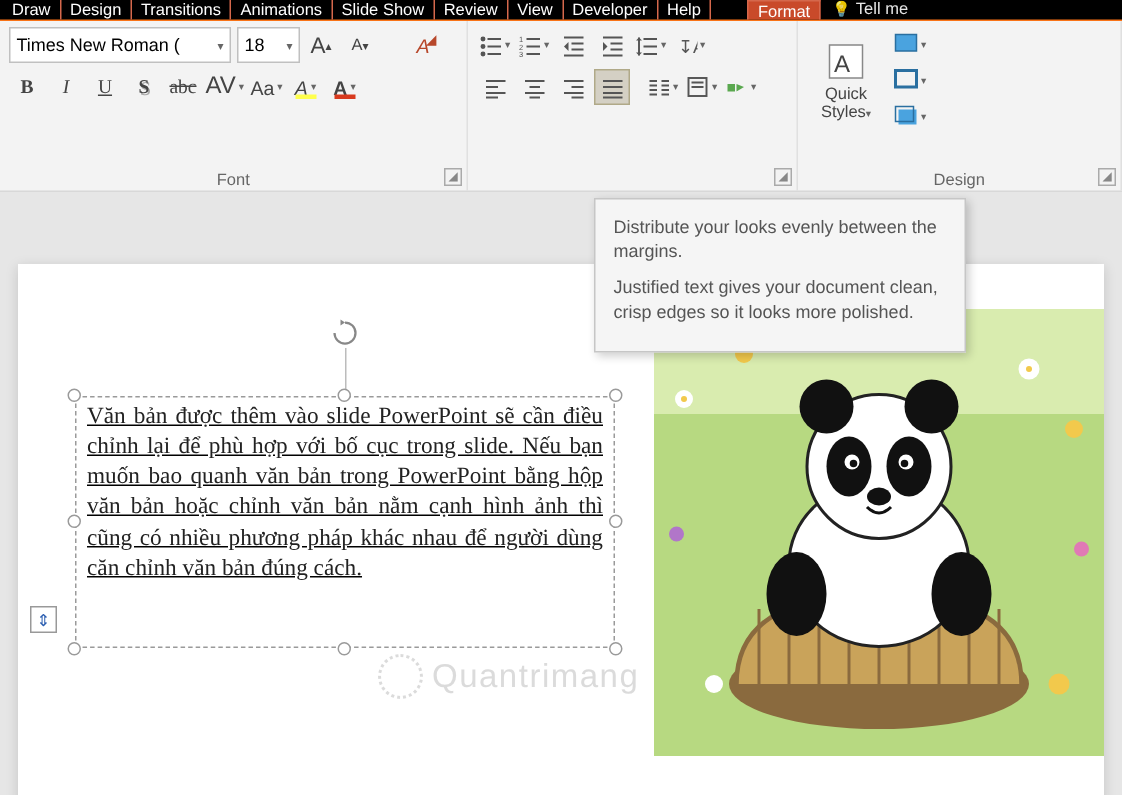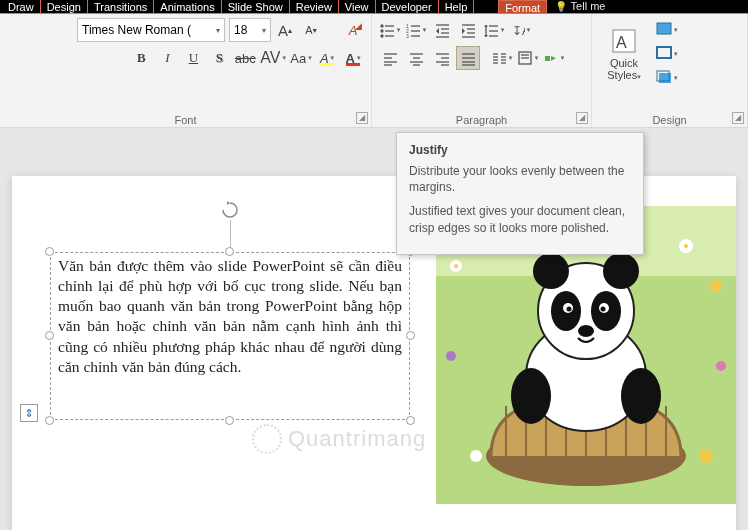"Times New Roman (" .font-group { align-items: flex-end -> none; width: 372px -> 312px }
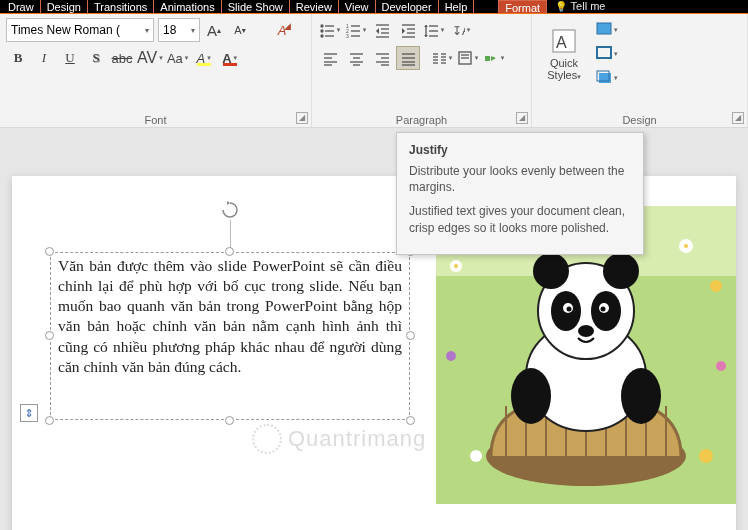"abc" .strike { font-family: none -> Liberation Serif, serif }
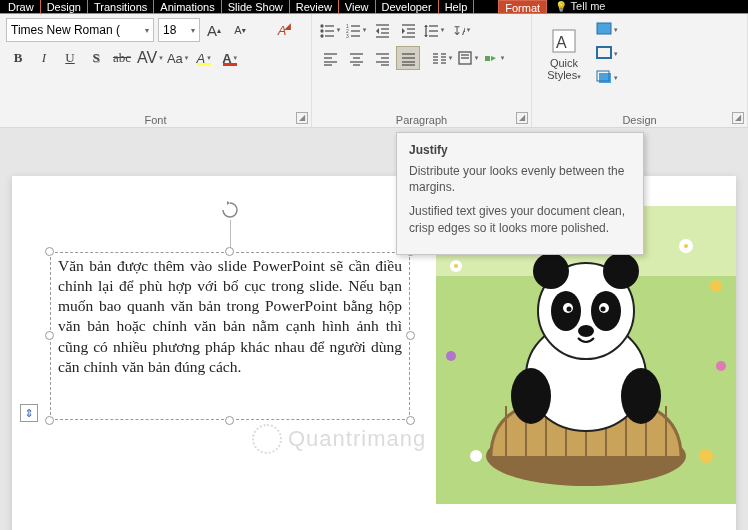"Paragraph" div.group-label { html: <div>Paragraph</div> -> none }
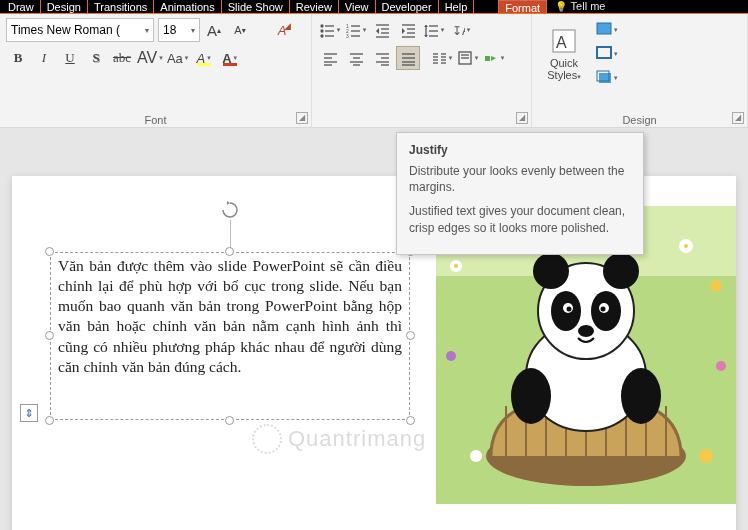"Justify" div.tt-title { html: <div>Justify</div> -> none }
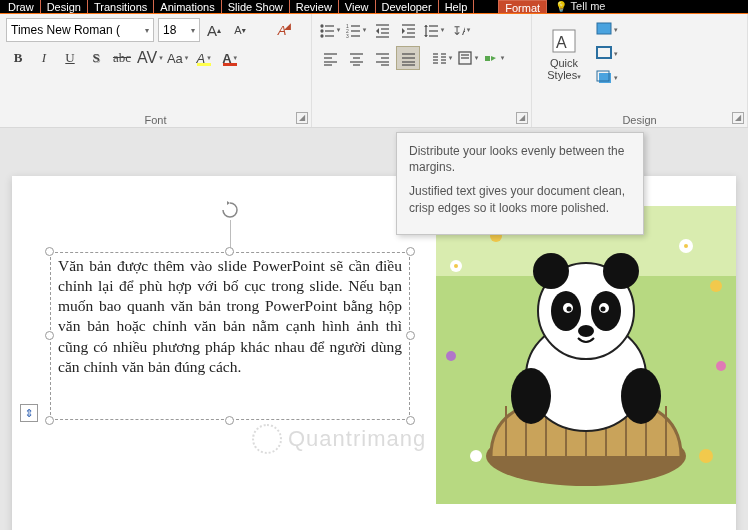"Văn bản được thêm vào" .textbox { text-decoration: none -> underline; top: 76px -> 88px }
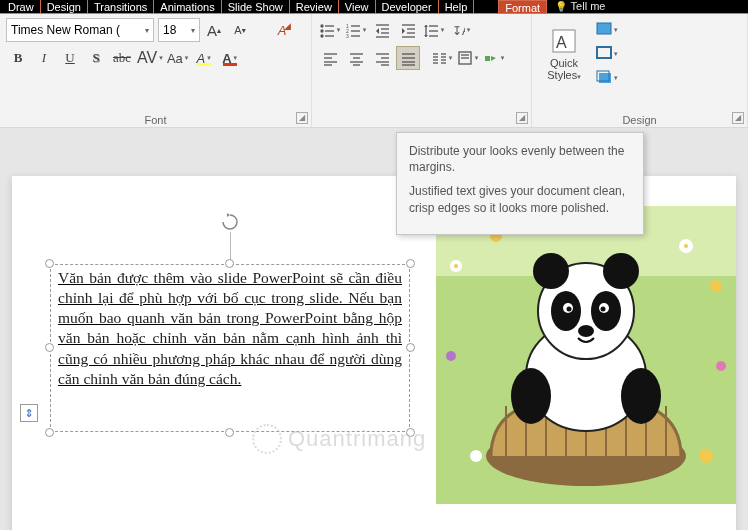"Quantrimang" .watermark { top: 248px -> 260px }
